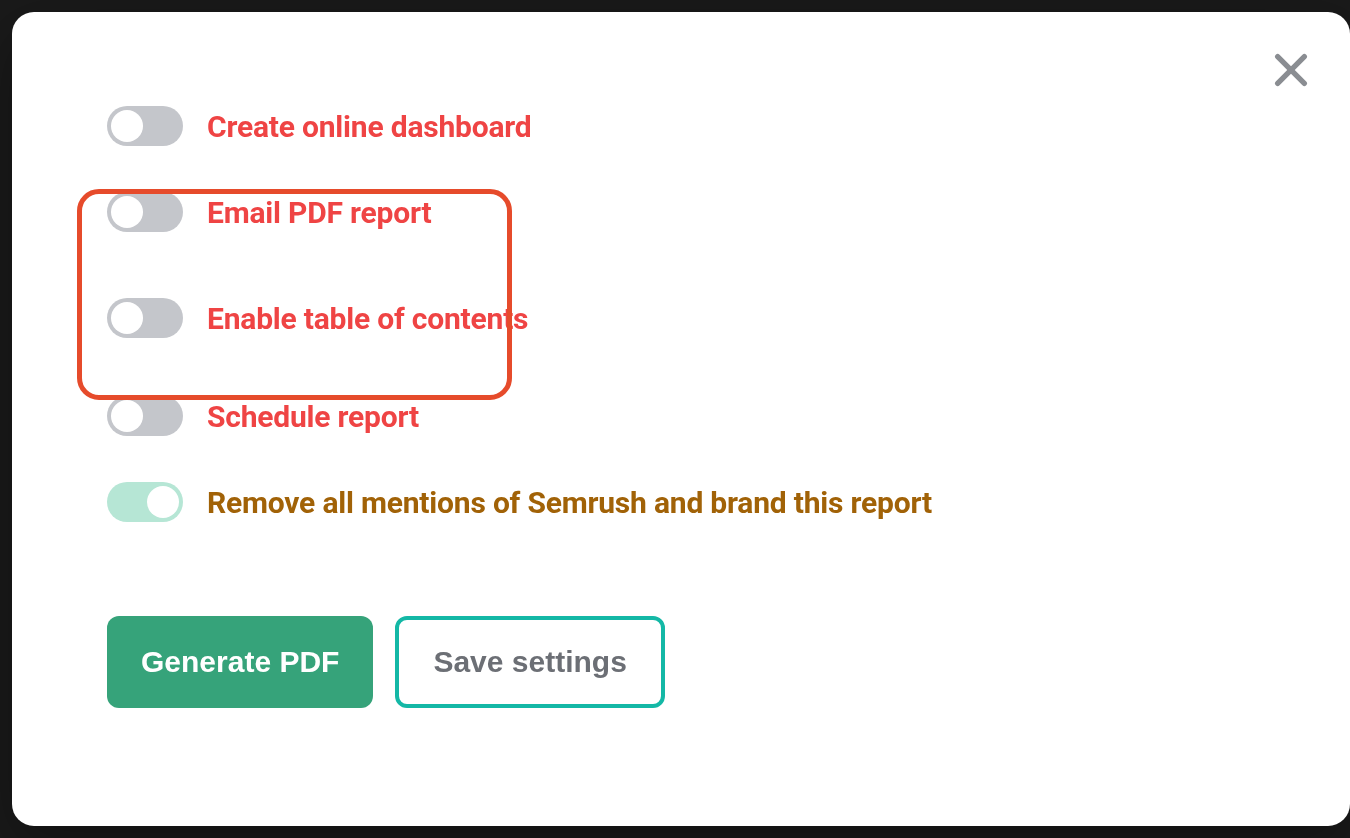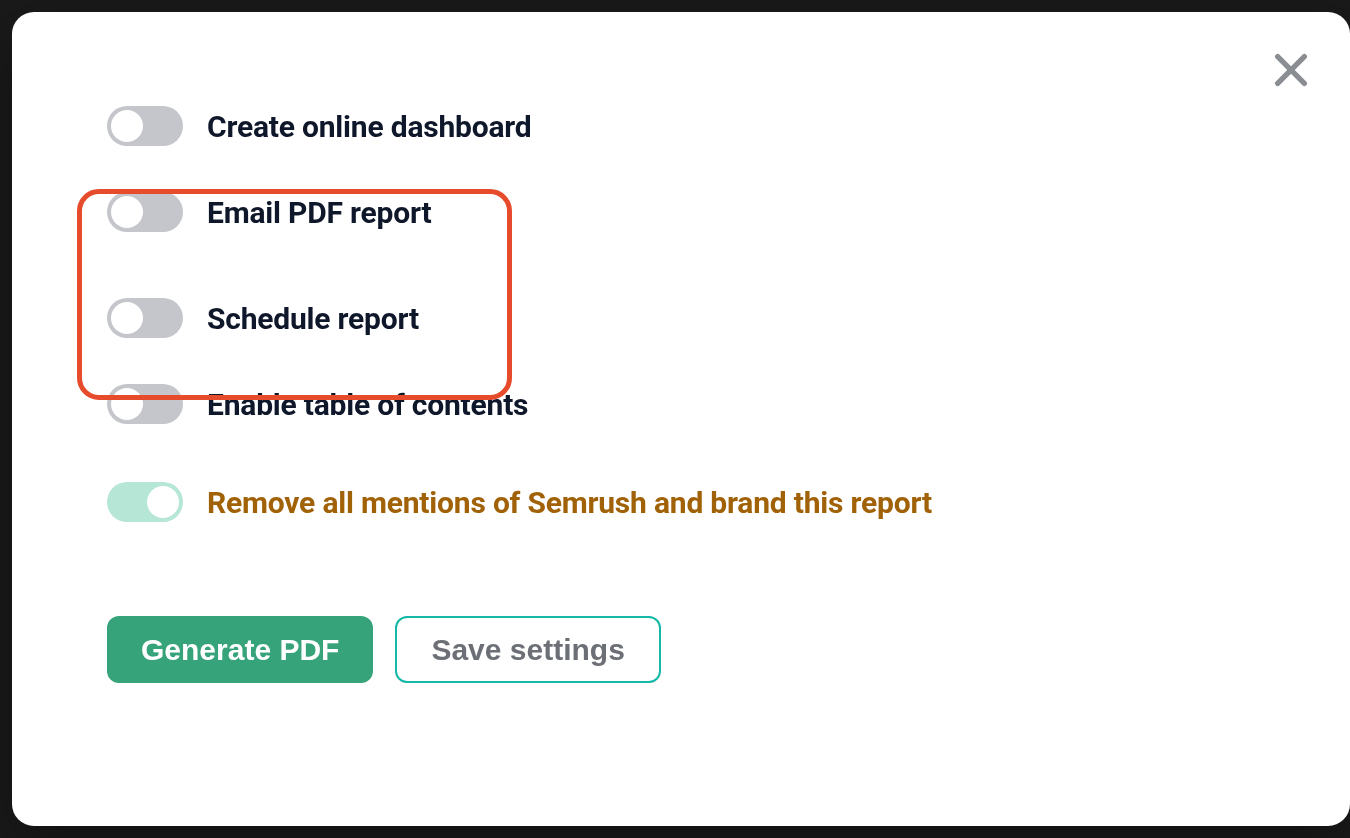"Create online dashboard" .toggle-label { color: #0f172a -> #ef4444 }
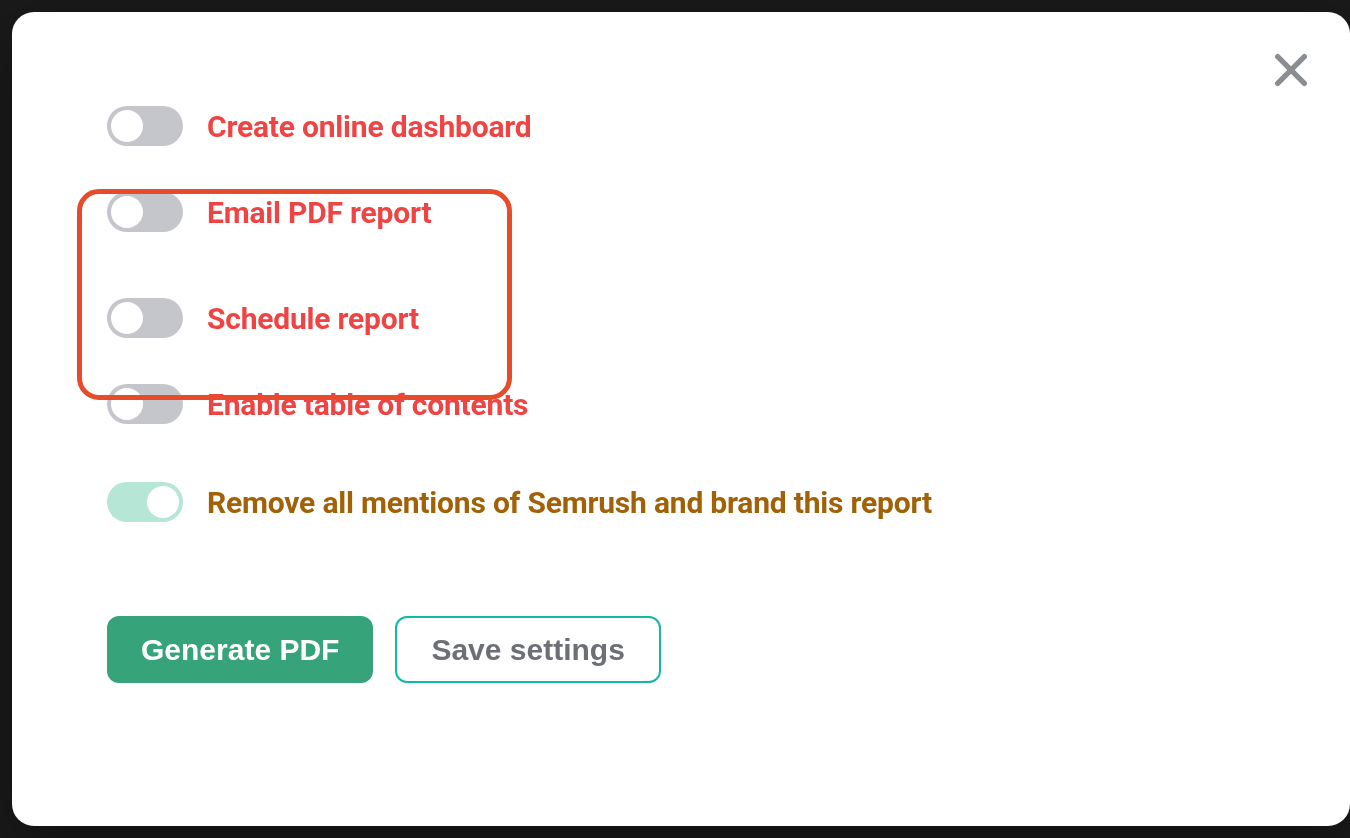"Schedule report" div.toggle-row { order: before "Enable table of contents" -> after "Enable table of contents" }
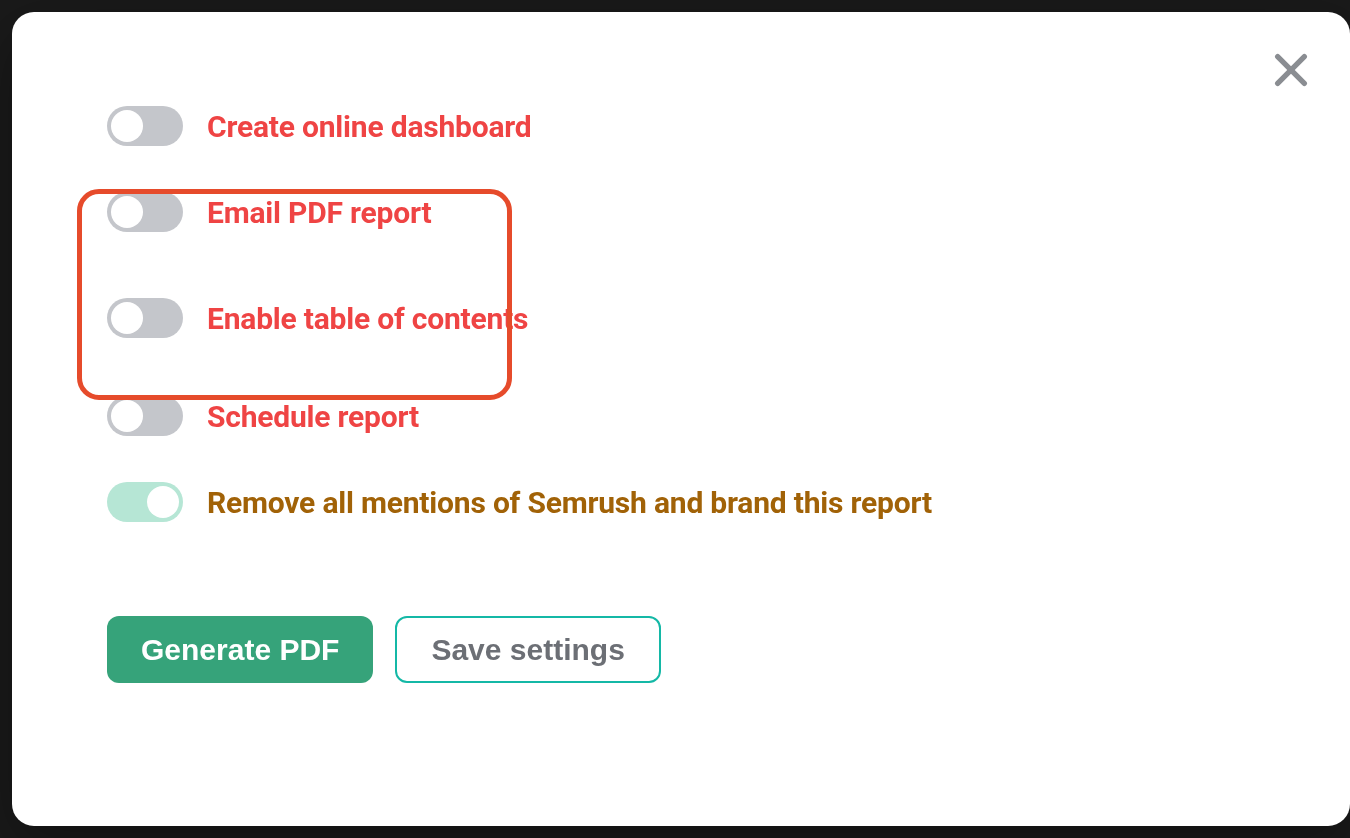"Generate PDF" .btn { height: 67px -> 92px }
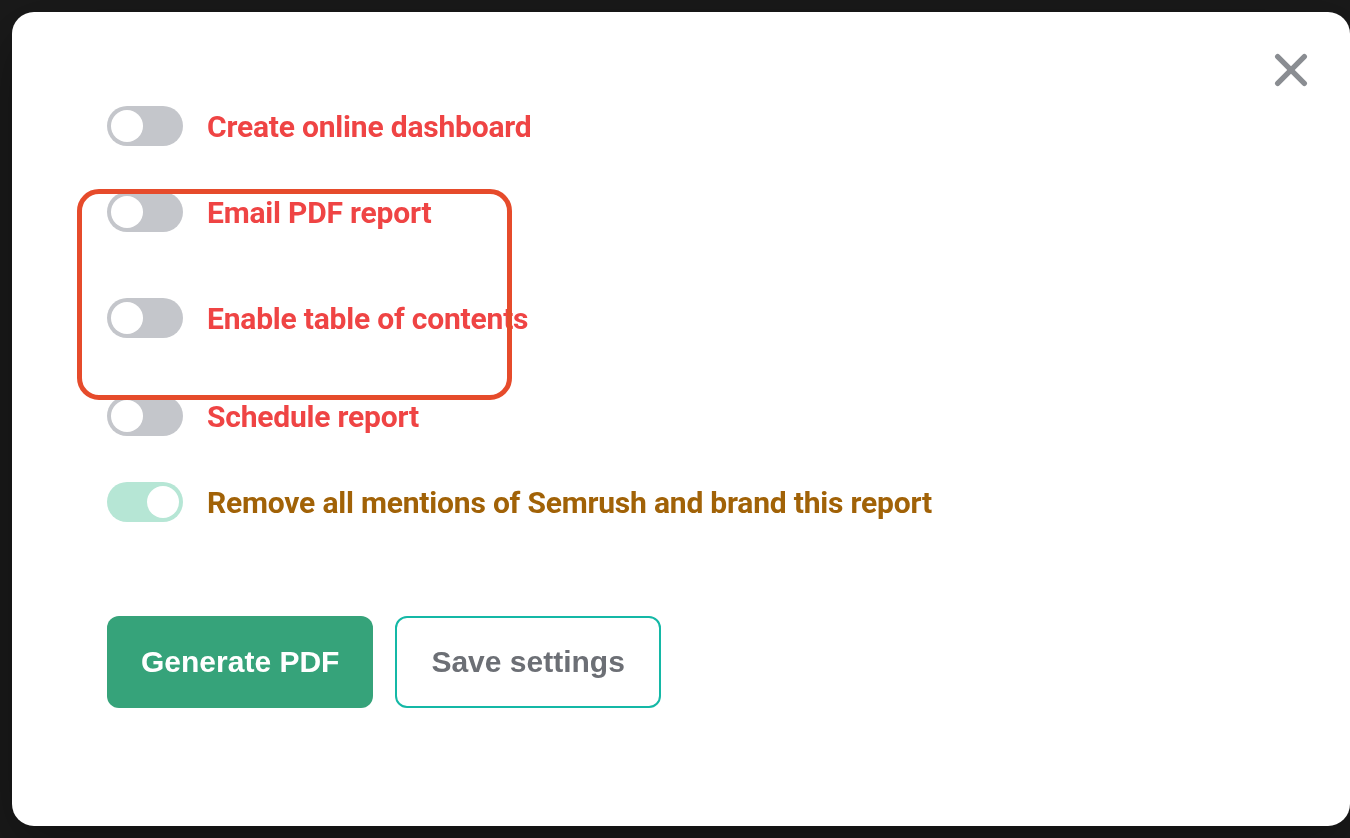"Save settings" .btn-secondary { border: 2px solid #14b8a6 -> 4px solid #14b8a6 }
